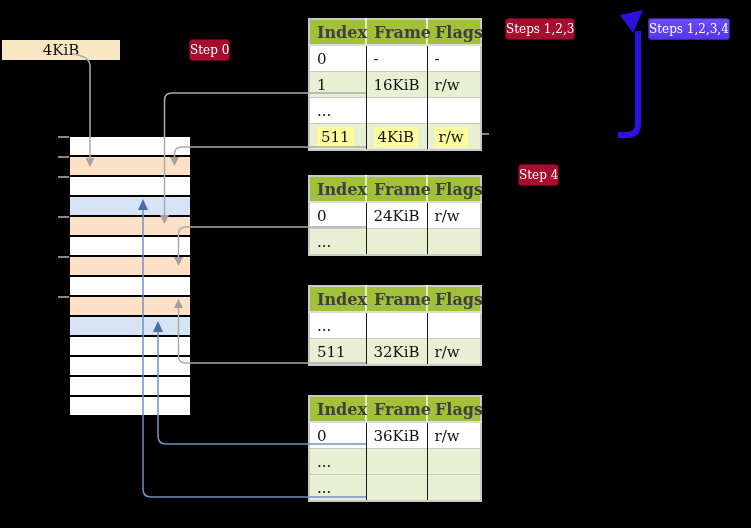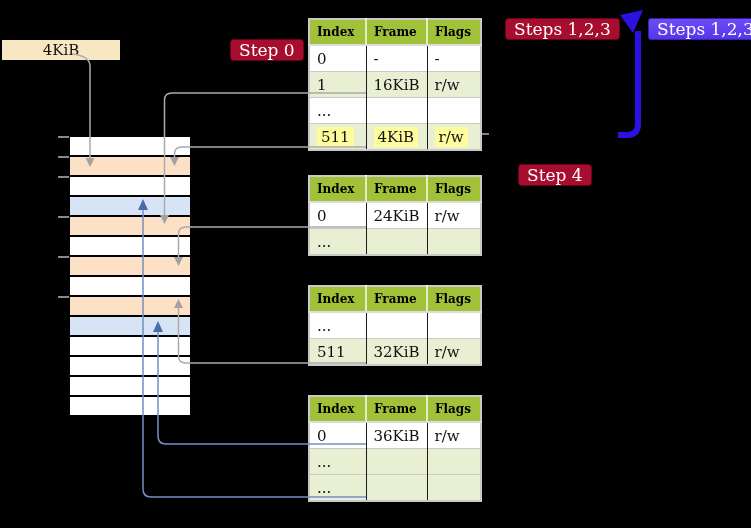"Index" table.ptable th { color: #000000 -> #404040; font-size: 12px -> 16px }
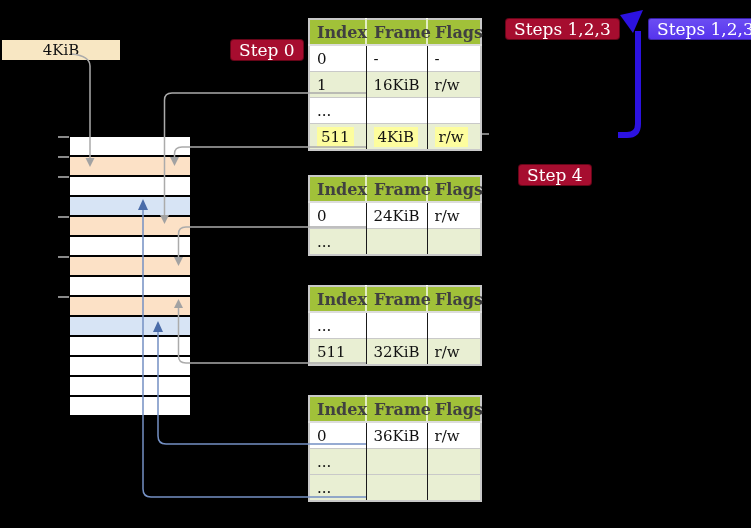"Steps 1,2,3" .badge { font-size: 17px -> 12px; padding: 1px 8px -> 1px 0 }
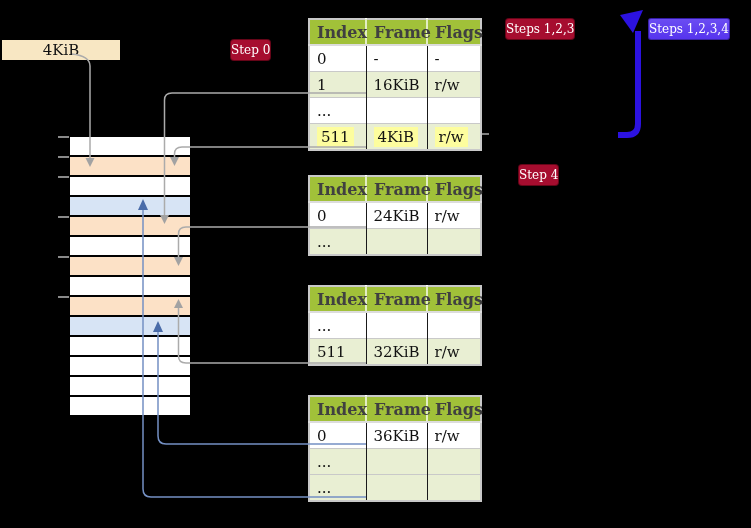"Step 0" #step0 { margin-left: 41px -> none }
